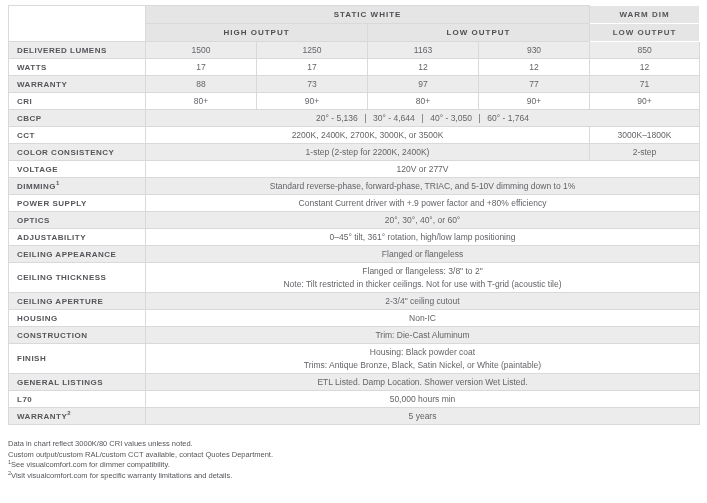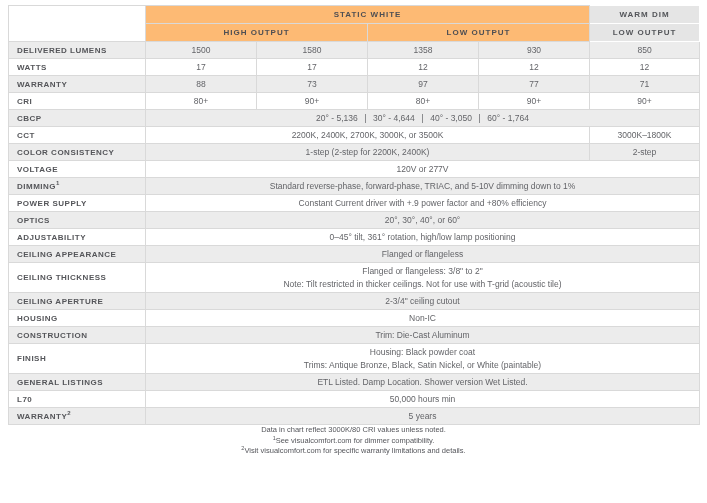"STATIC WHITE" .hrow th { background: #fdba74 -> #e5e5e5 }
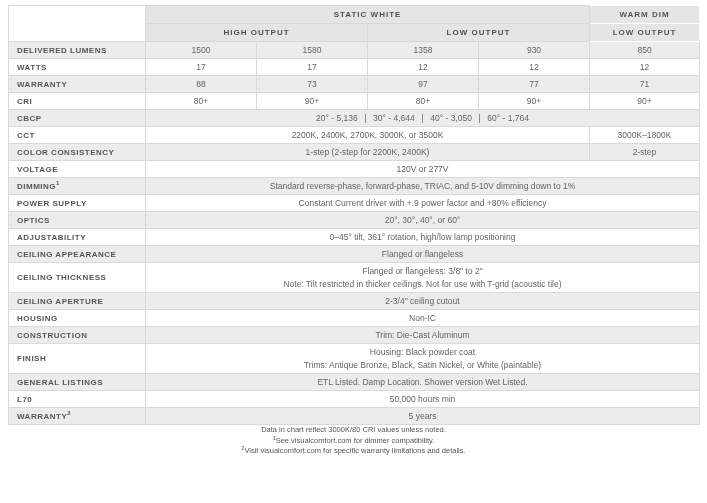"1580" td { text: 1580 -> 1250 }
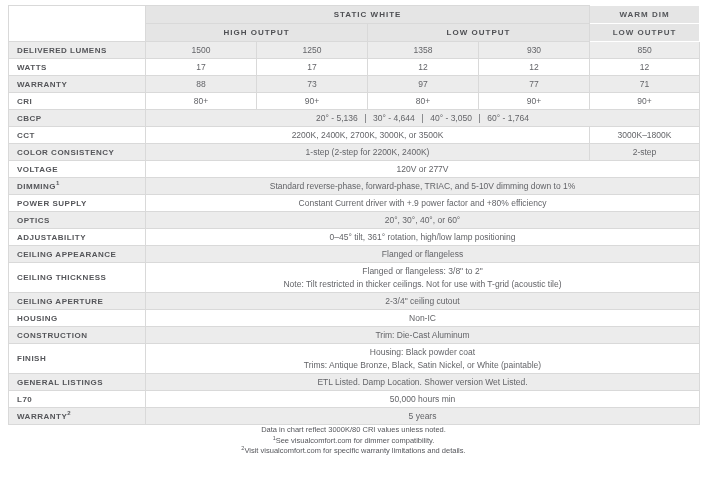"1358" td { text: 1358 -> 1163 }
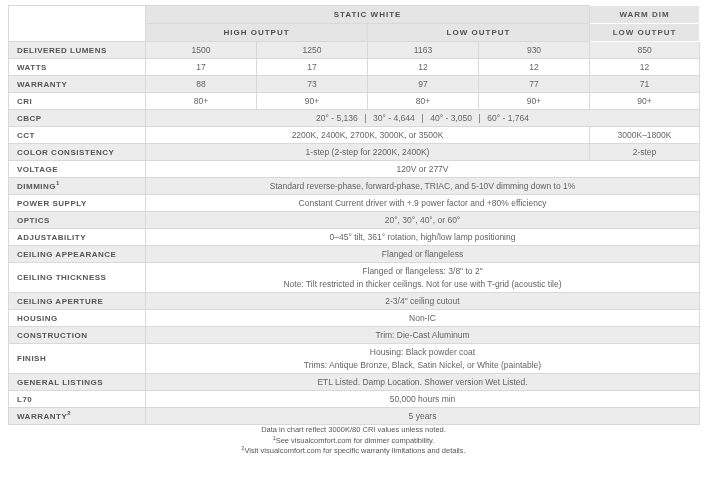"Data in chart reflect 3000K/80" .footnotes { margin-top: 0 -> 14px; text-align: center -> none }
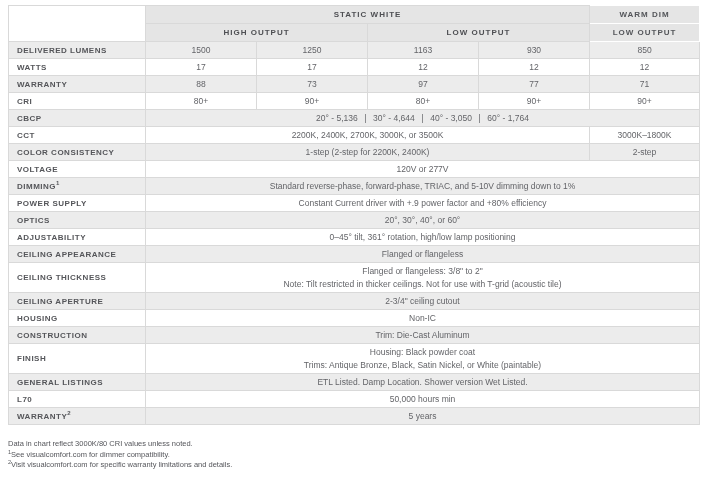"Custom output/custom RAL/custom CCT" div.fn { html: none -> <div><span>Custom output/custom RAL/custom CCT available, contact Quotes Department.</span></div> }
